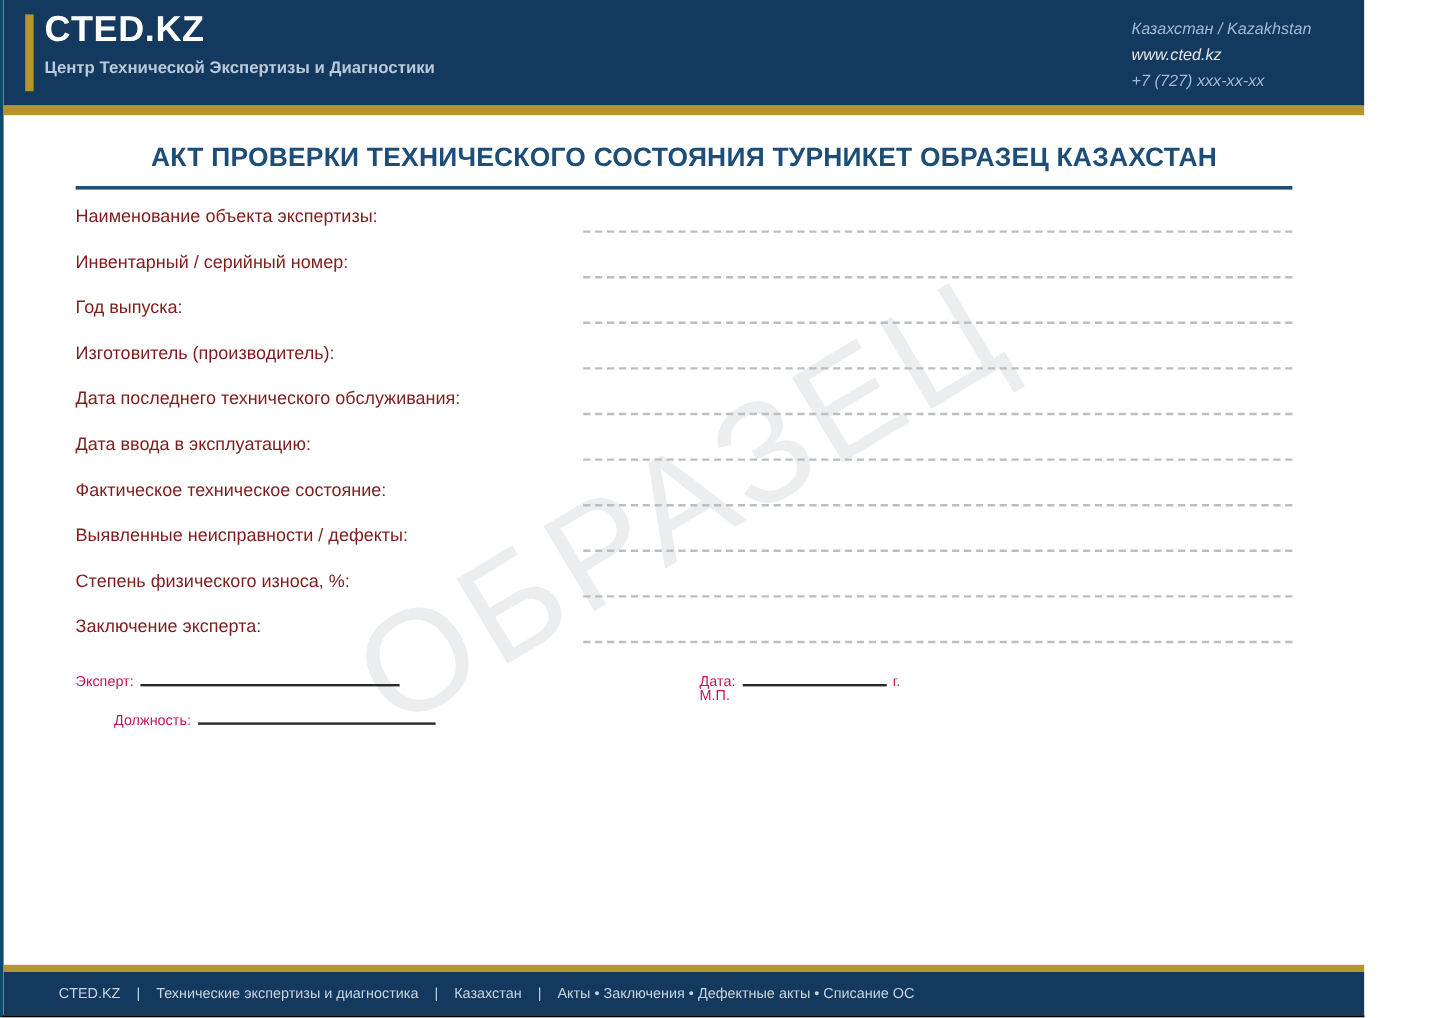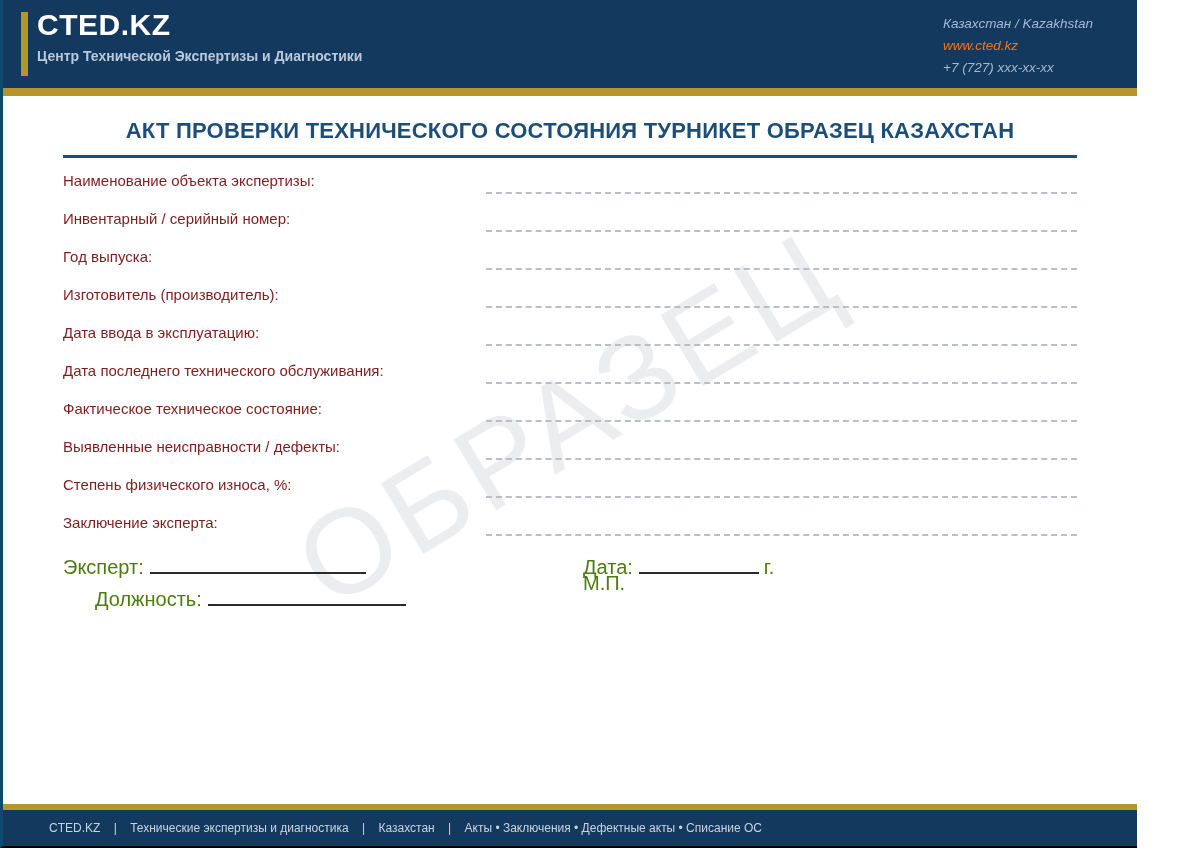"www.cted.kz" .contact-block .website { color: #f97316 -> #e5e5e5 }
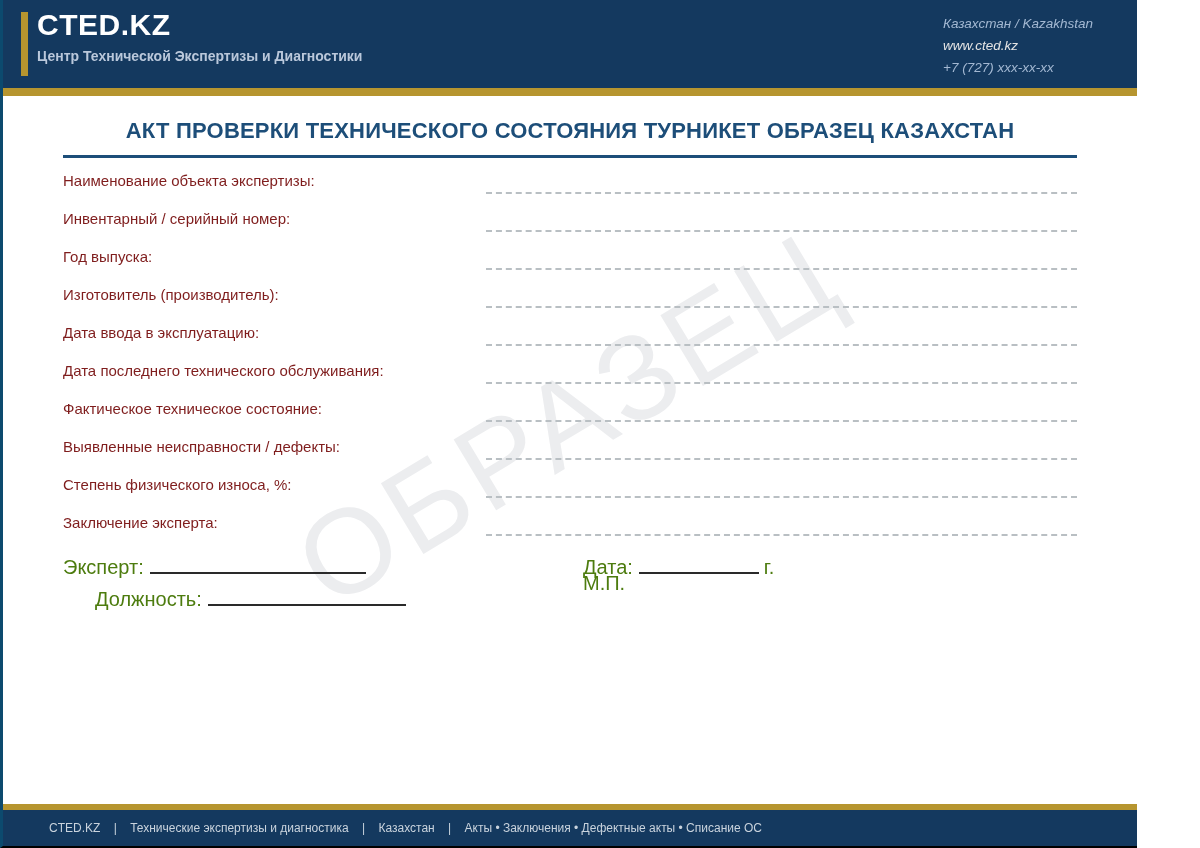"Дата ввода в эксплуатацию:" div.frow { order: before "Дата последнего технического" -> after "Дата последнего технического" }
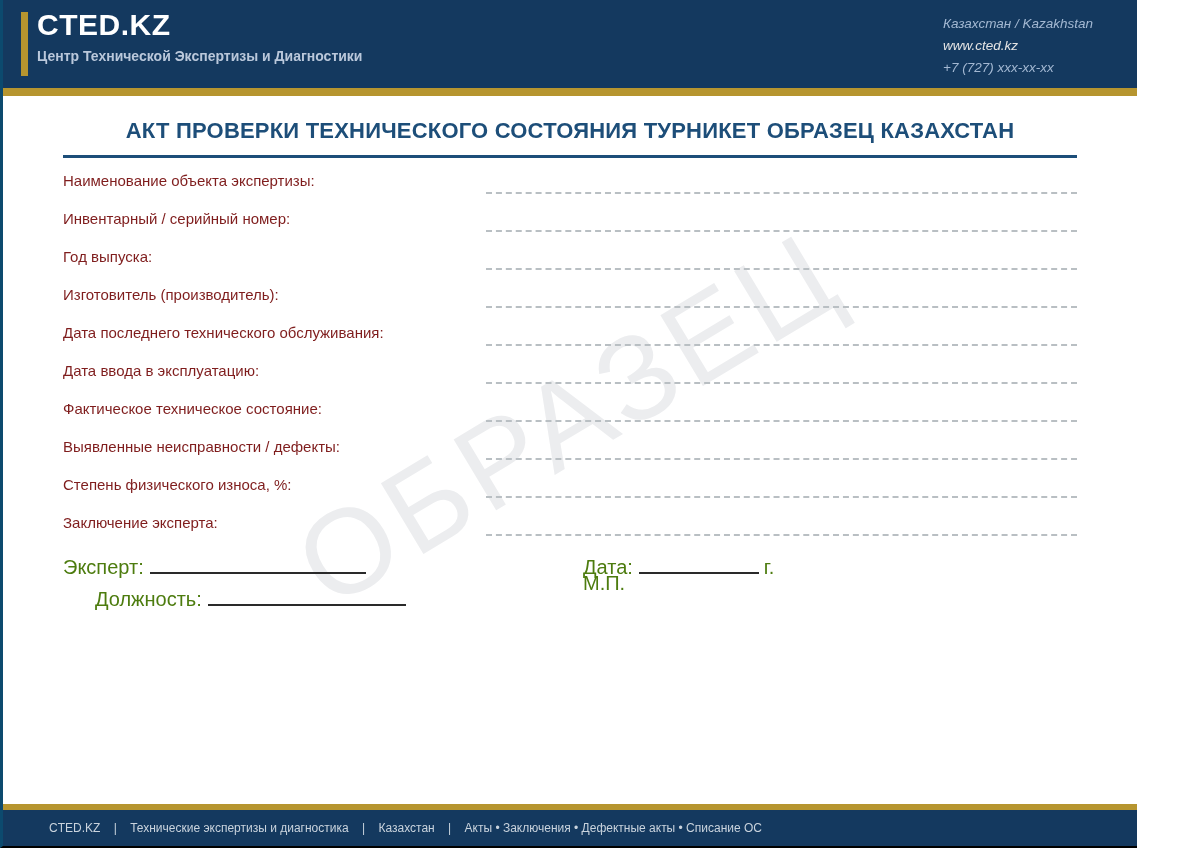"Эксперт:" .sig-area { color: #4d7c0f -> #be185d; font-size: 20px -> 12px }
